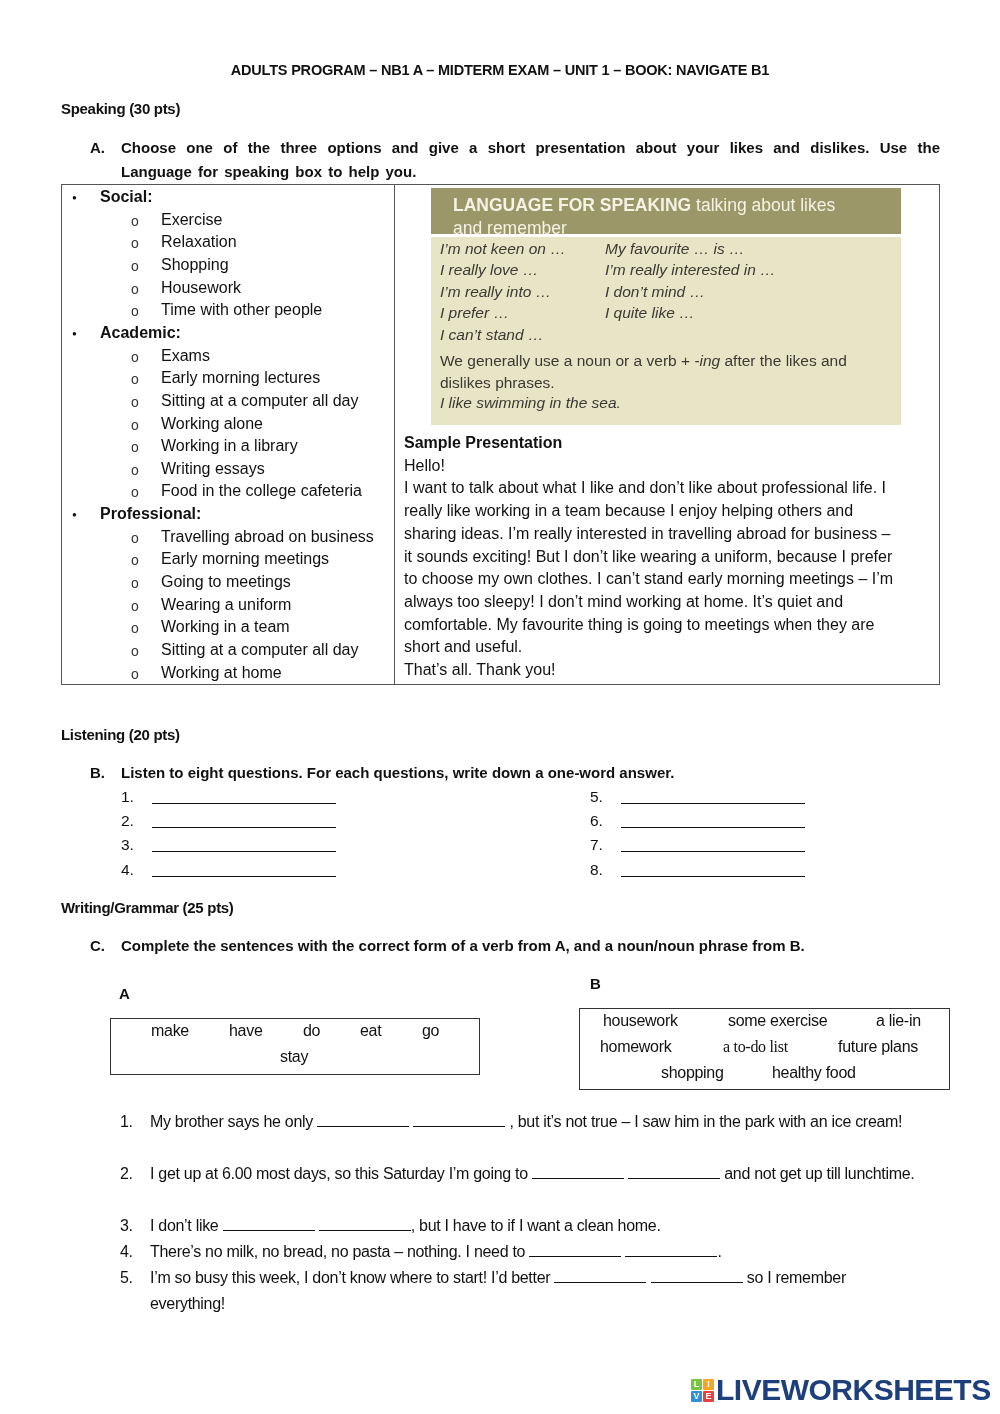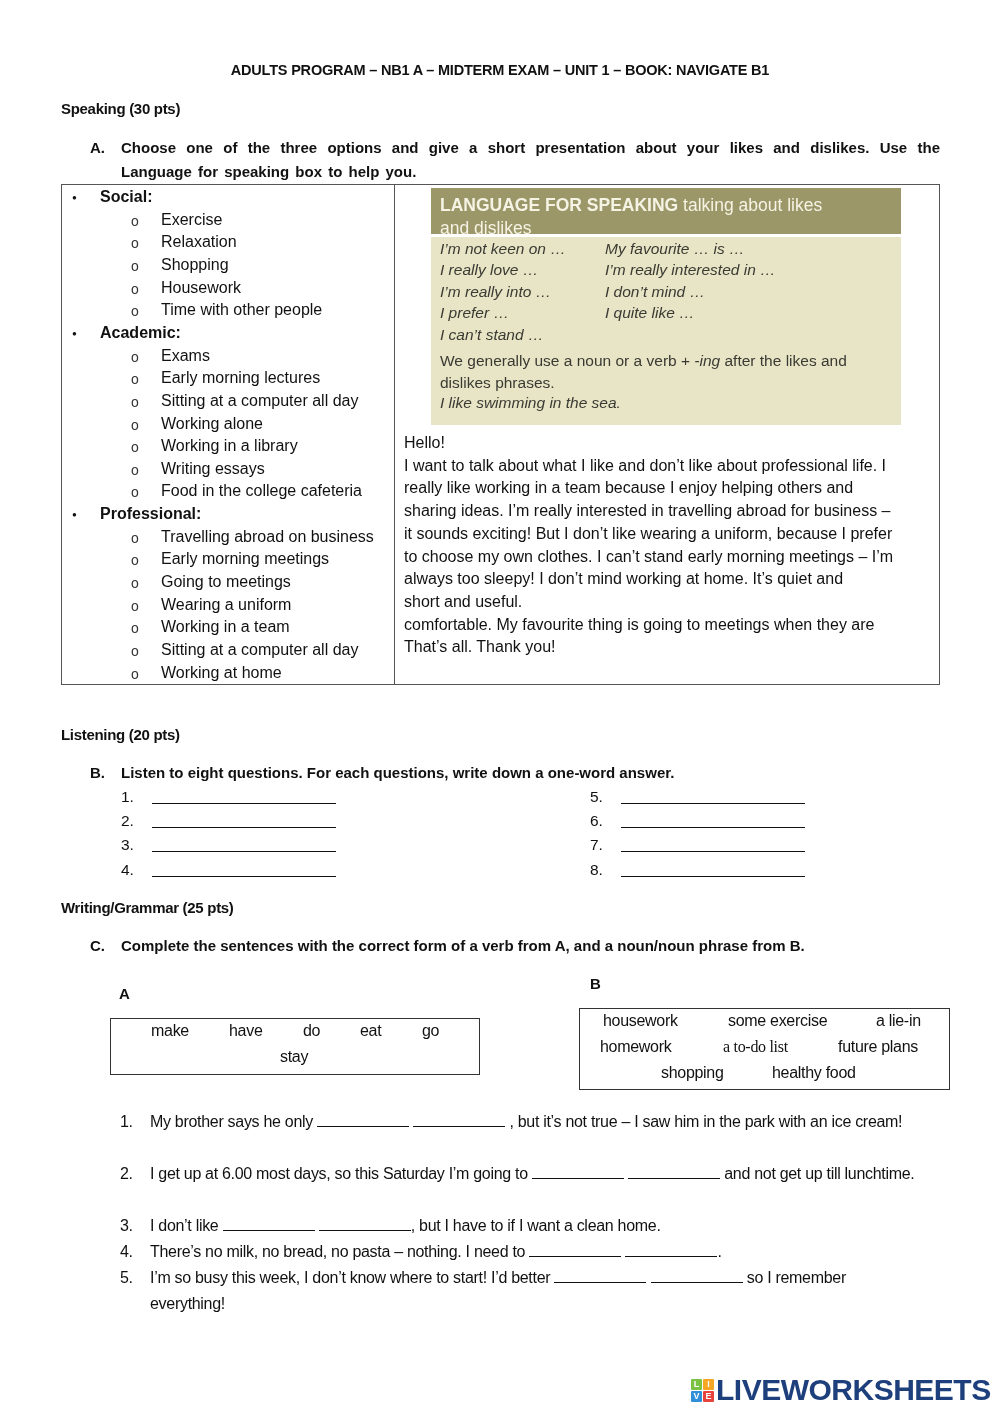"LANGUAGE FOR SPEAKING talking about" .lfs-head { padding: 6px 8px 4px 9px -> 6px 8px 4px 22px }
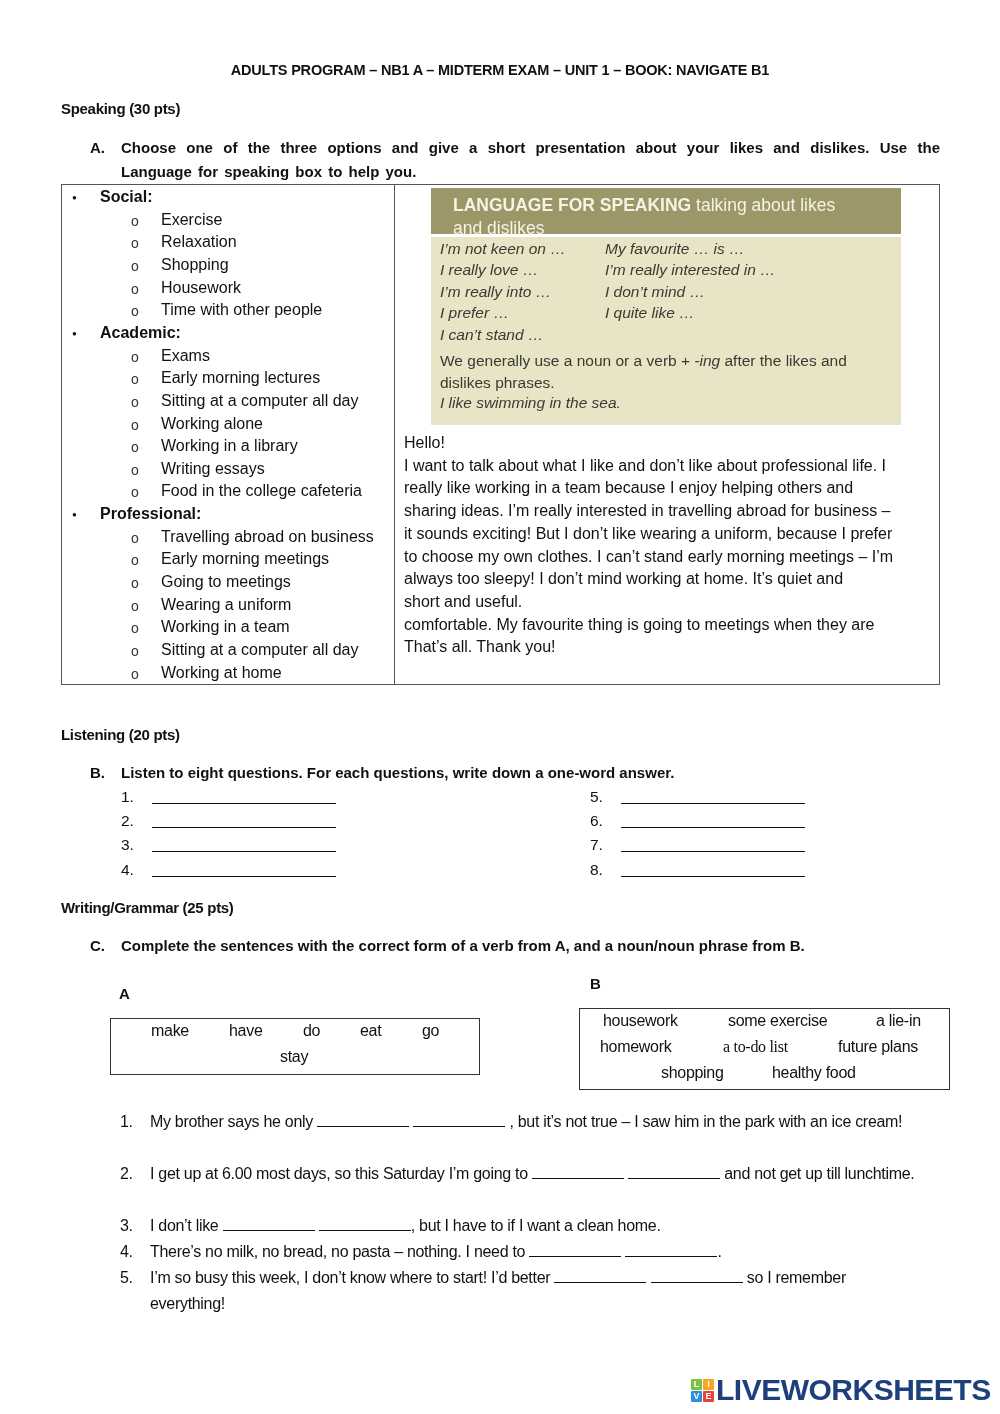"and dislikes" span { text: dislikes -> remember }
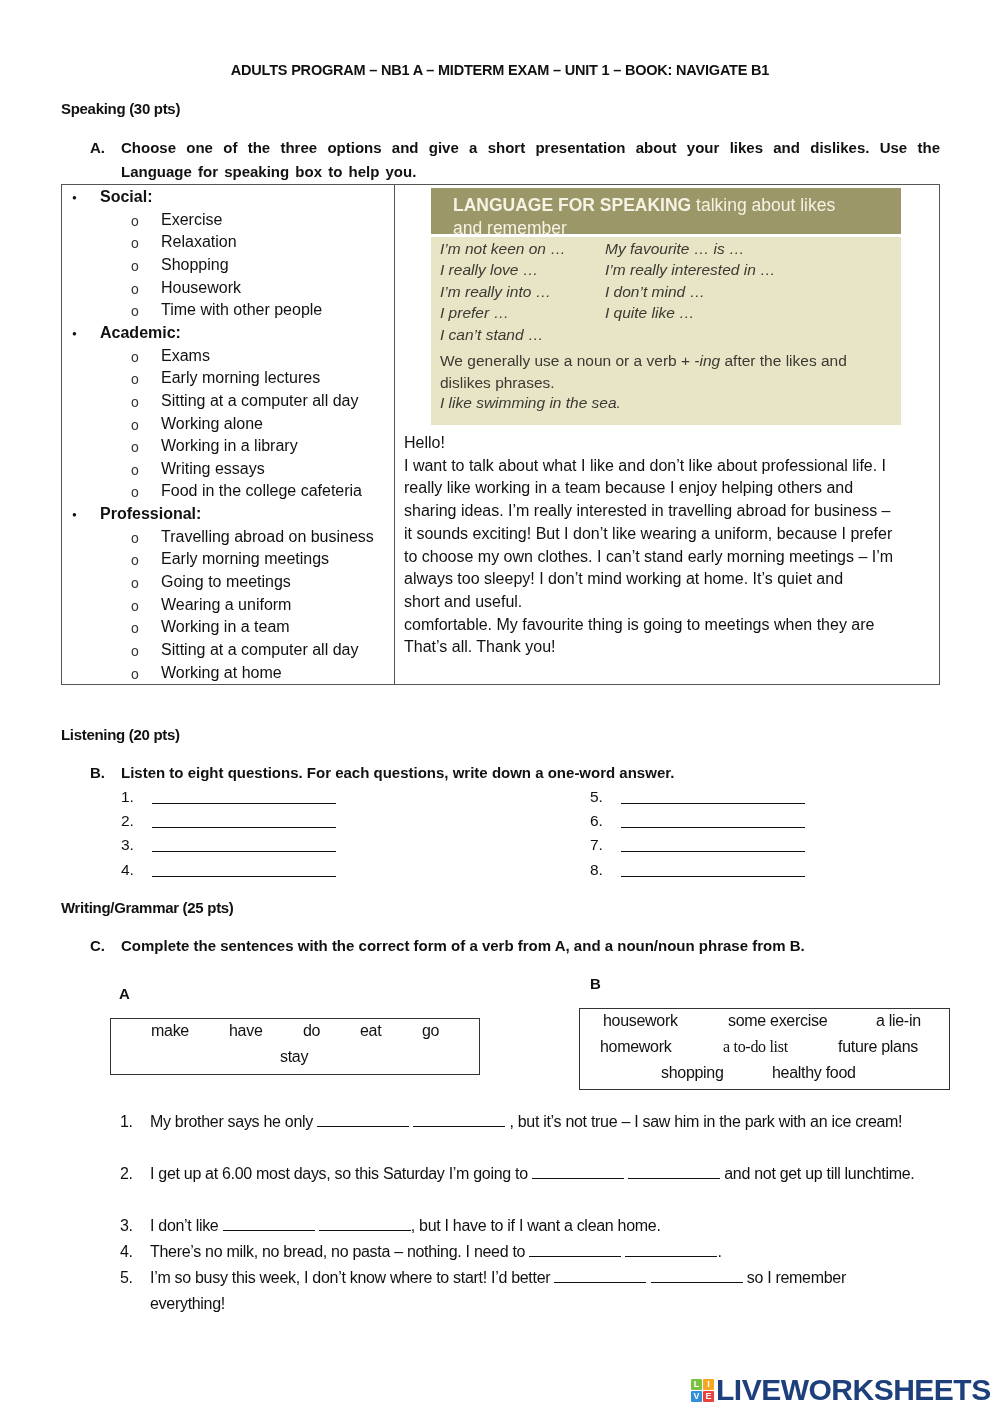"Sample Presentation" span.s-title { html: none -> <span>Sample Presentation</span> }
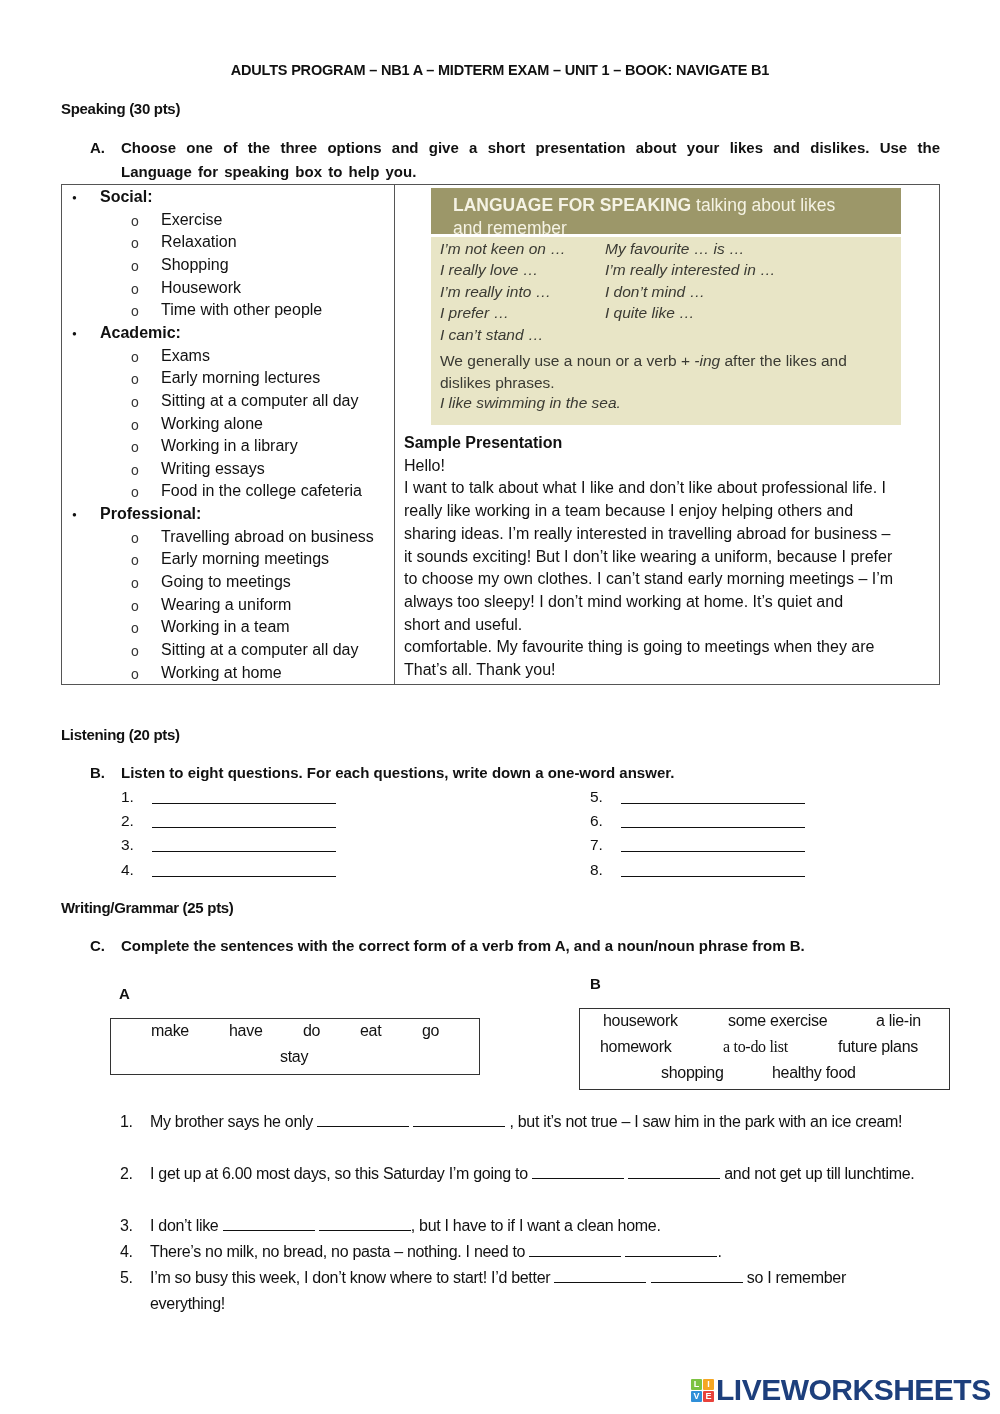"short and useful." span { order: before "comfortable. My favourite thing is" -> after "comfortable. My favourite thing is" }
